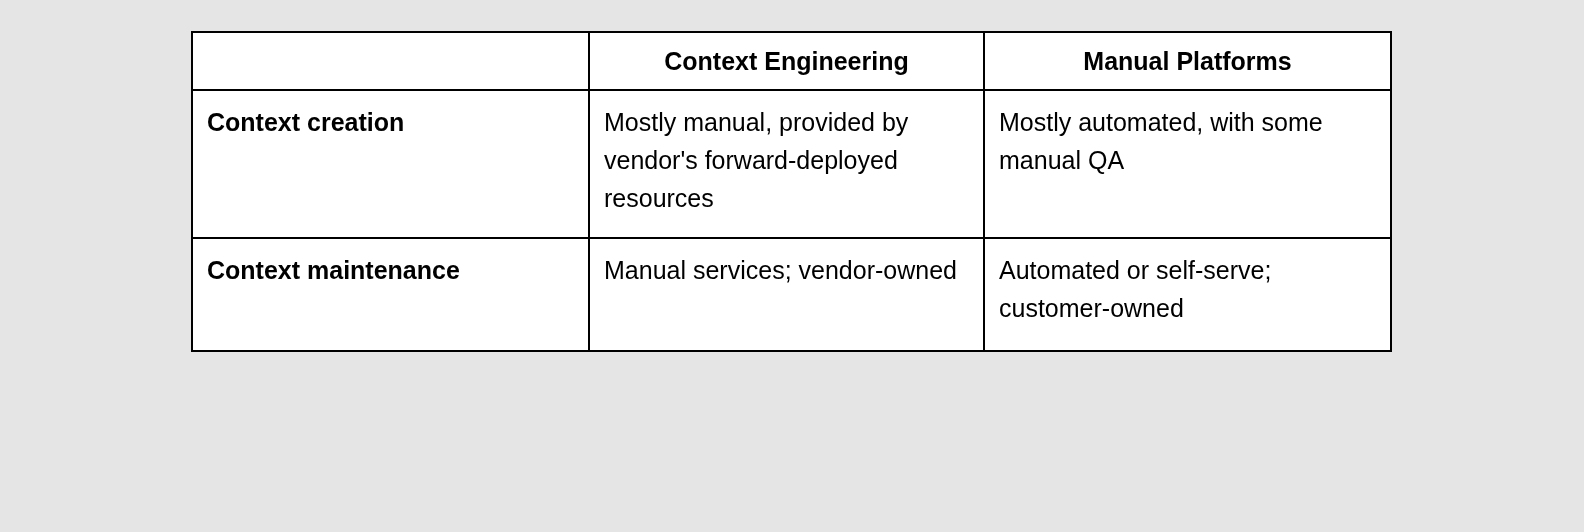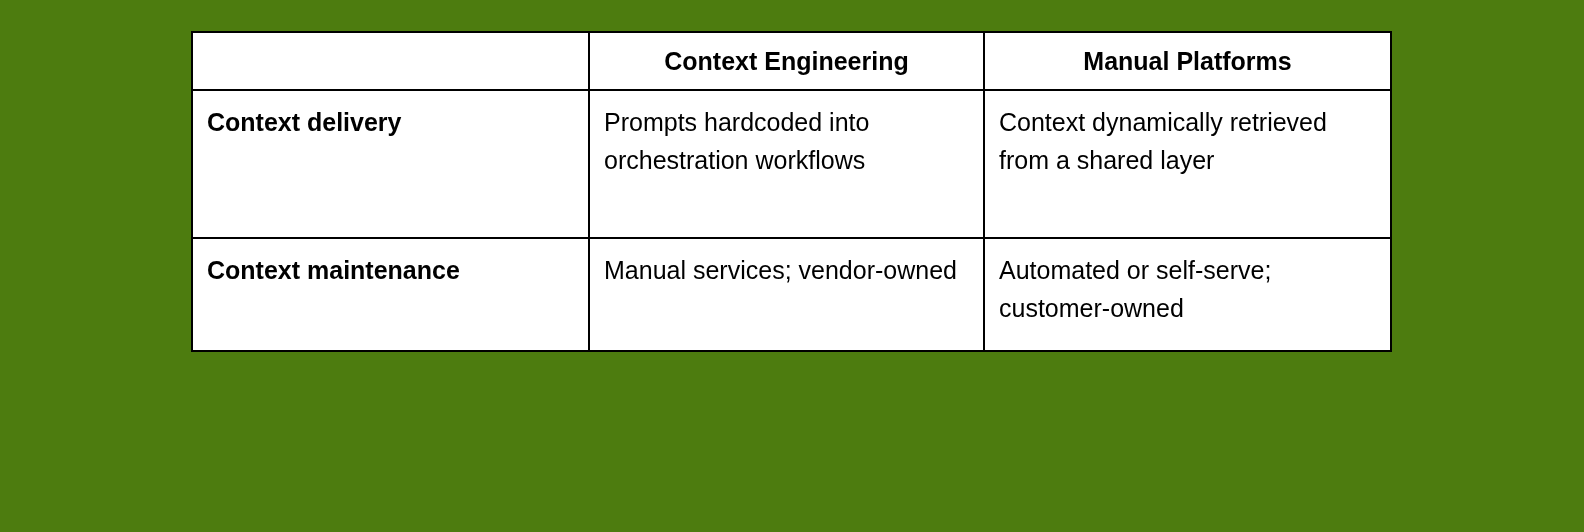"Context Engineering" .page { background: #4d7c0f -> #e5e5e5 }
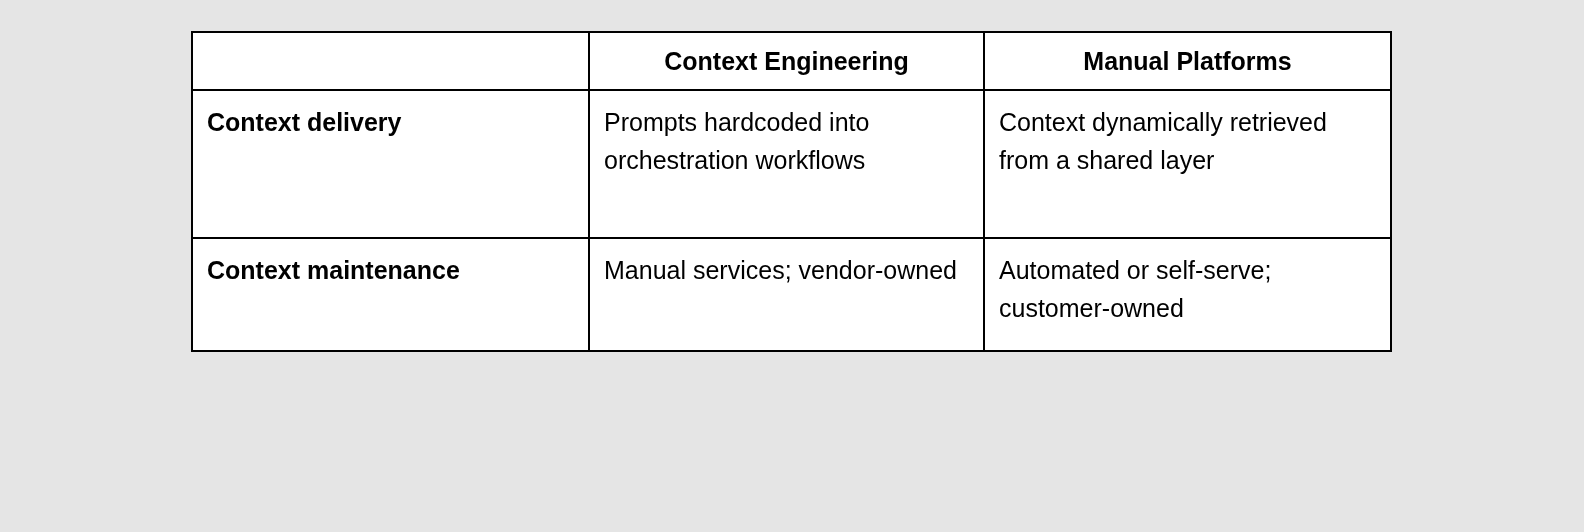"Context creation" tr.row-h3 { html: none -> <tr> <th>Context creation</th> <td>Mostly manual, provided by vendor's forward-deployed resources</td> <td>Mostly automated, with some manual QA</td> </tr> }
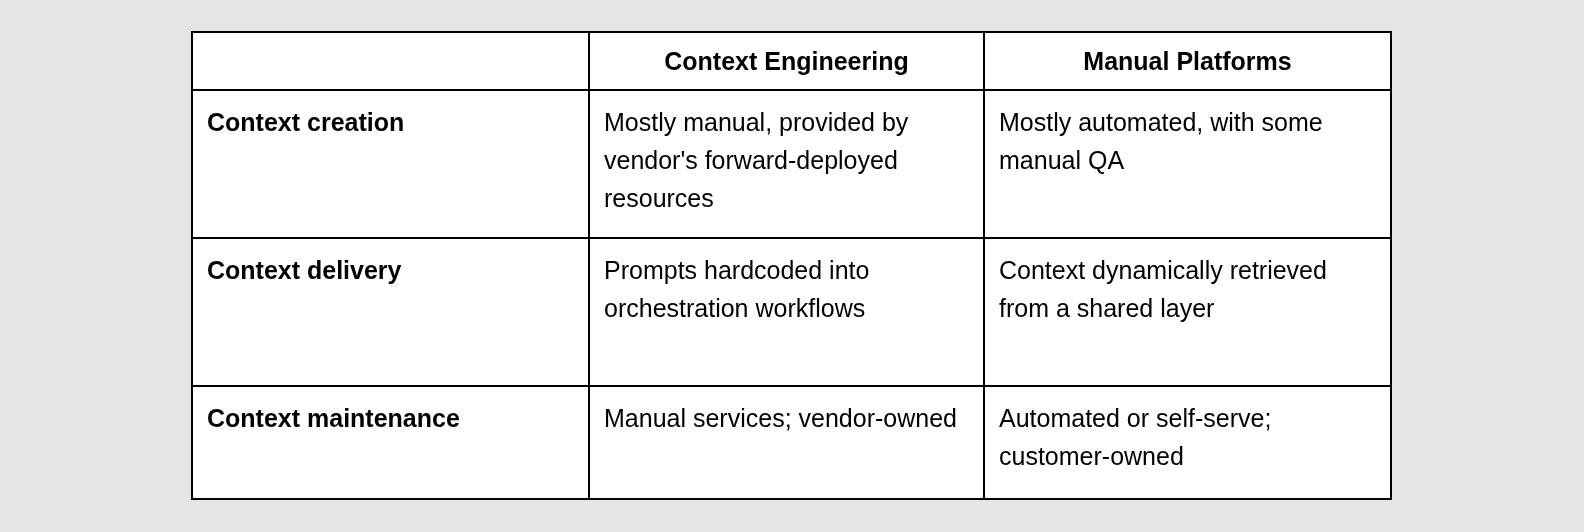"Context delivery" tr.row-h3 { html: <tr> <th>Context delivery</th> <td>Prompts hardcoded into orchestration workflows</td> <td>Context dynamically retrieved from a shared layer</td> </tr> -> none }
